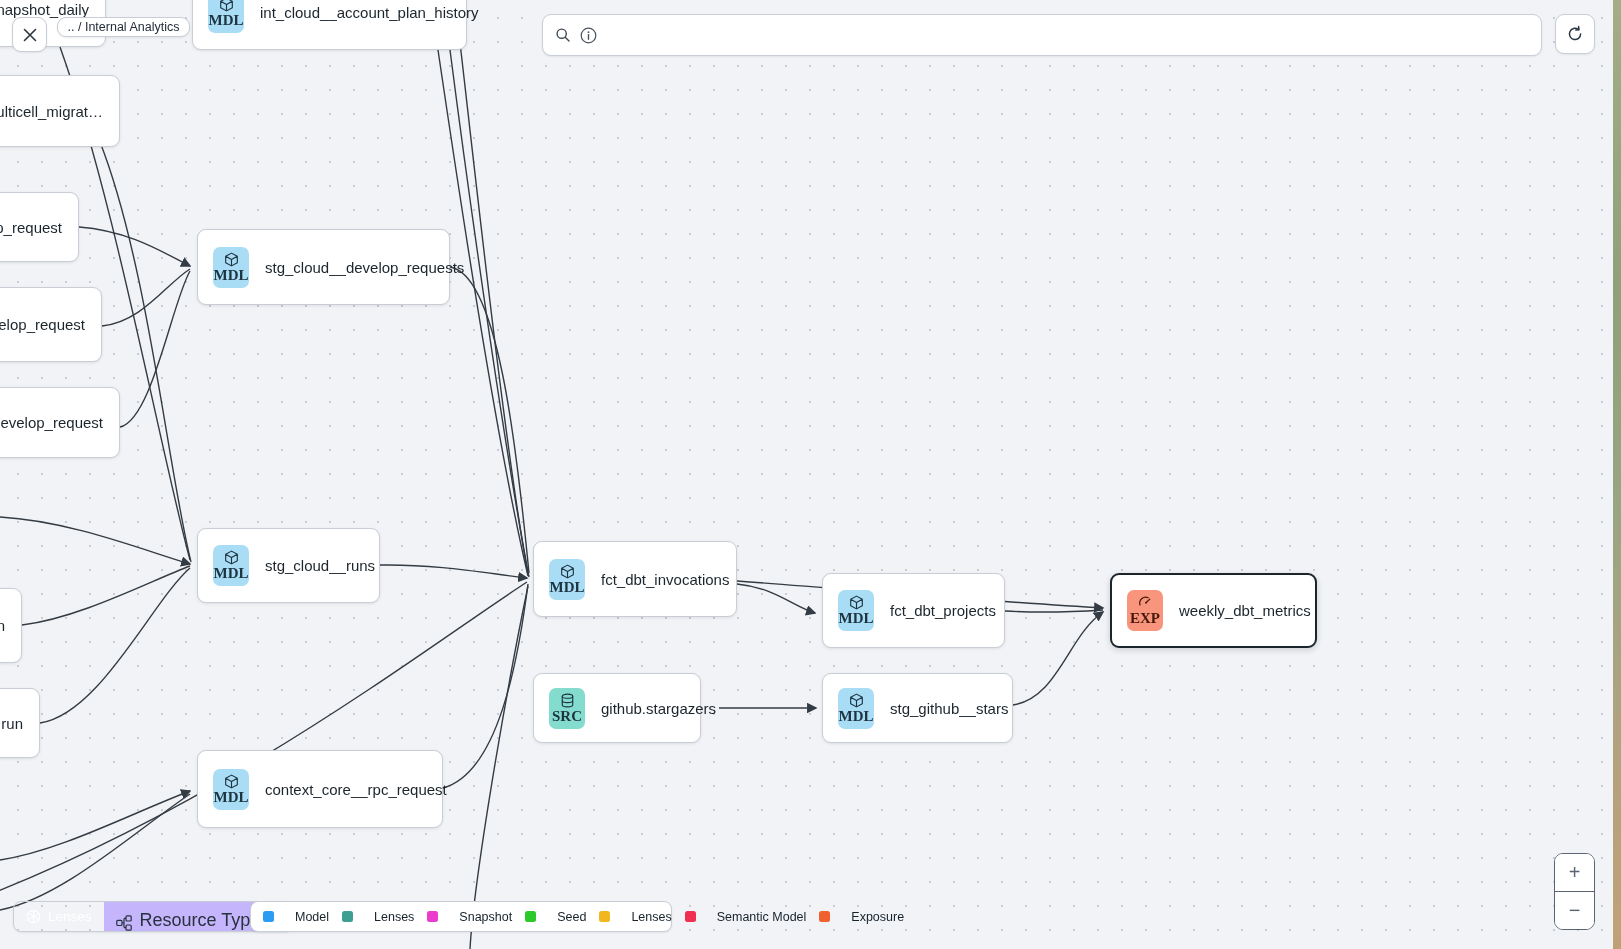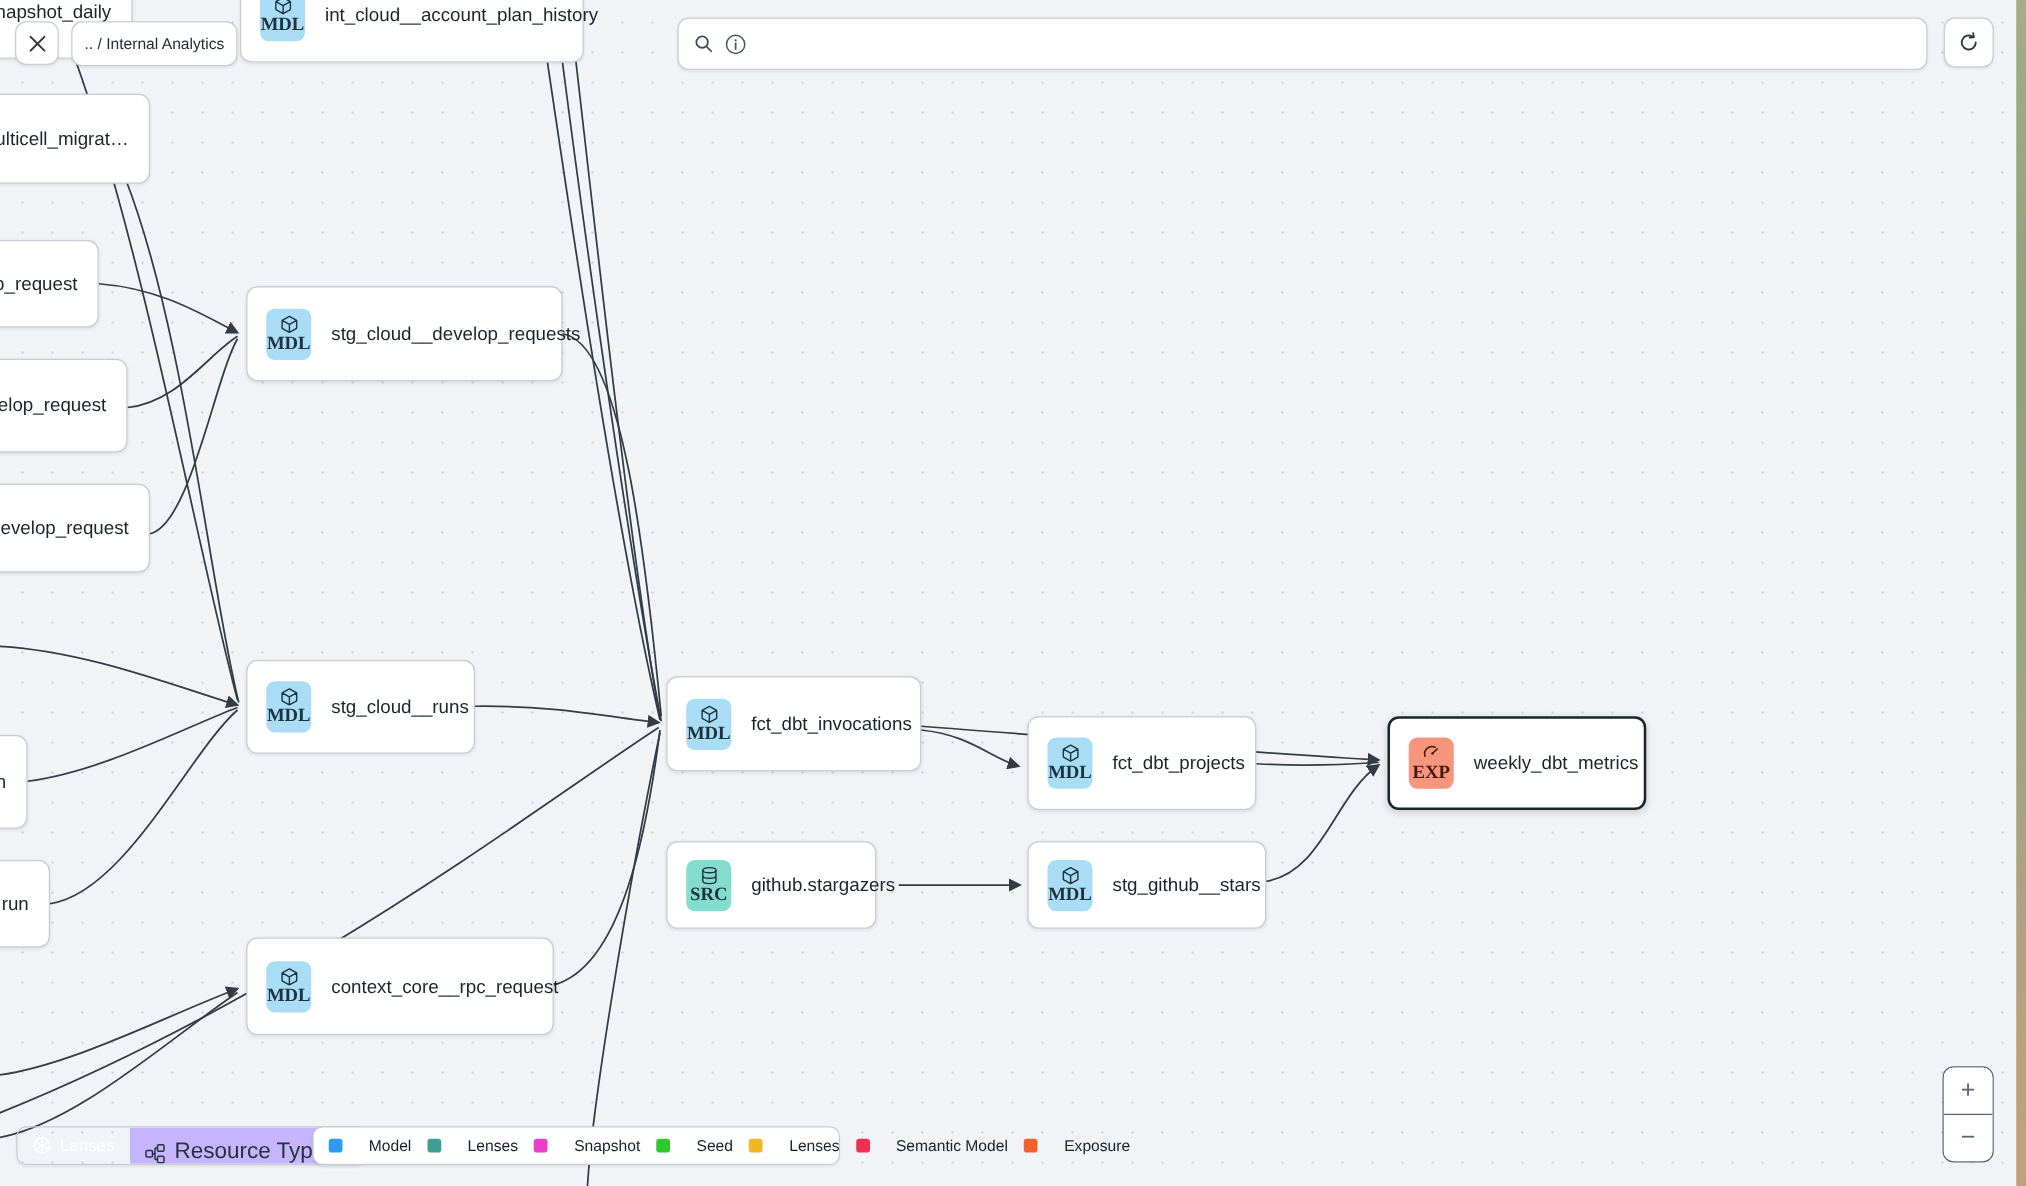".. / Internal Analytics" #breadcrumb-btn { height: 36px -> 20px }
